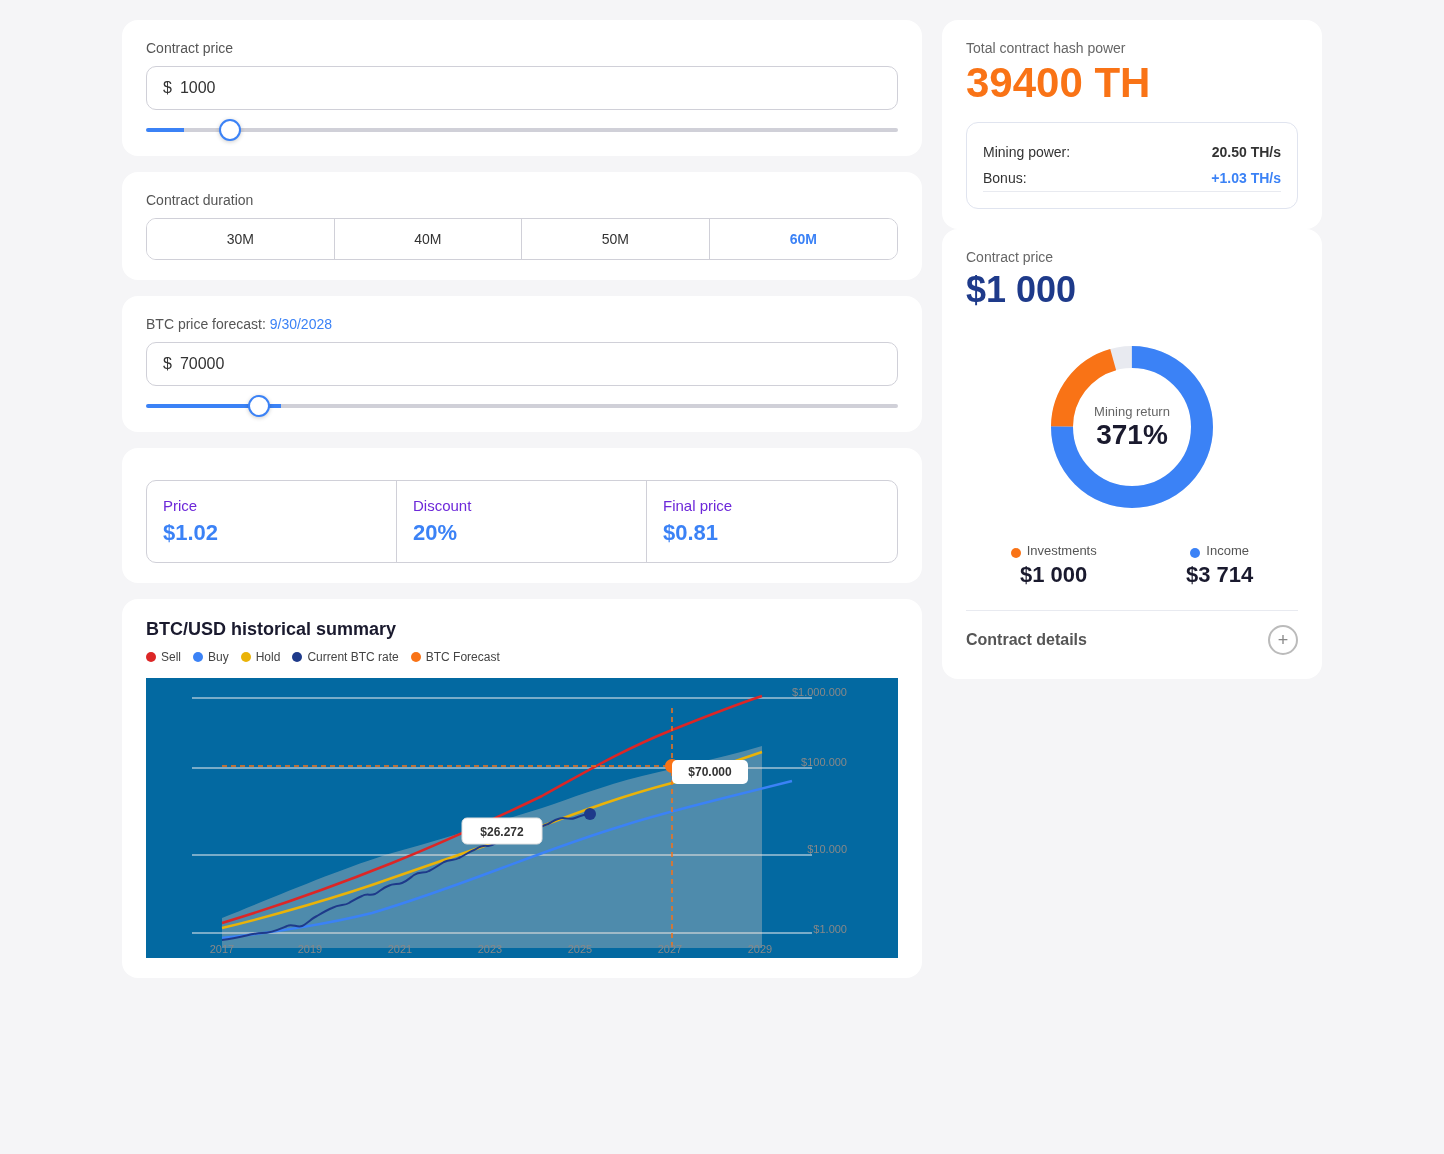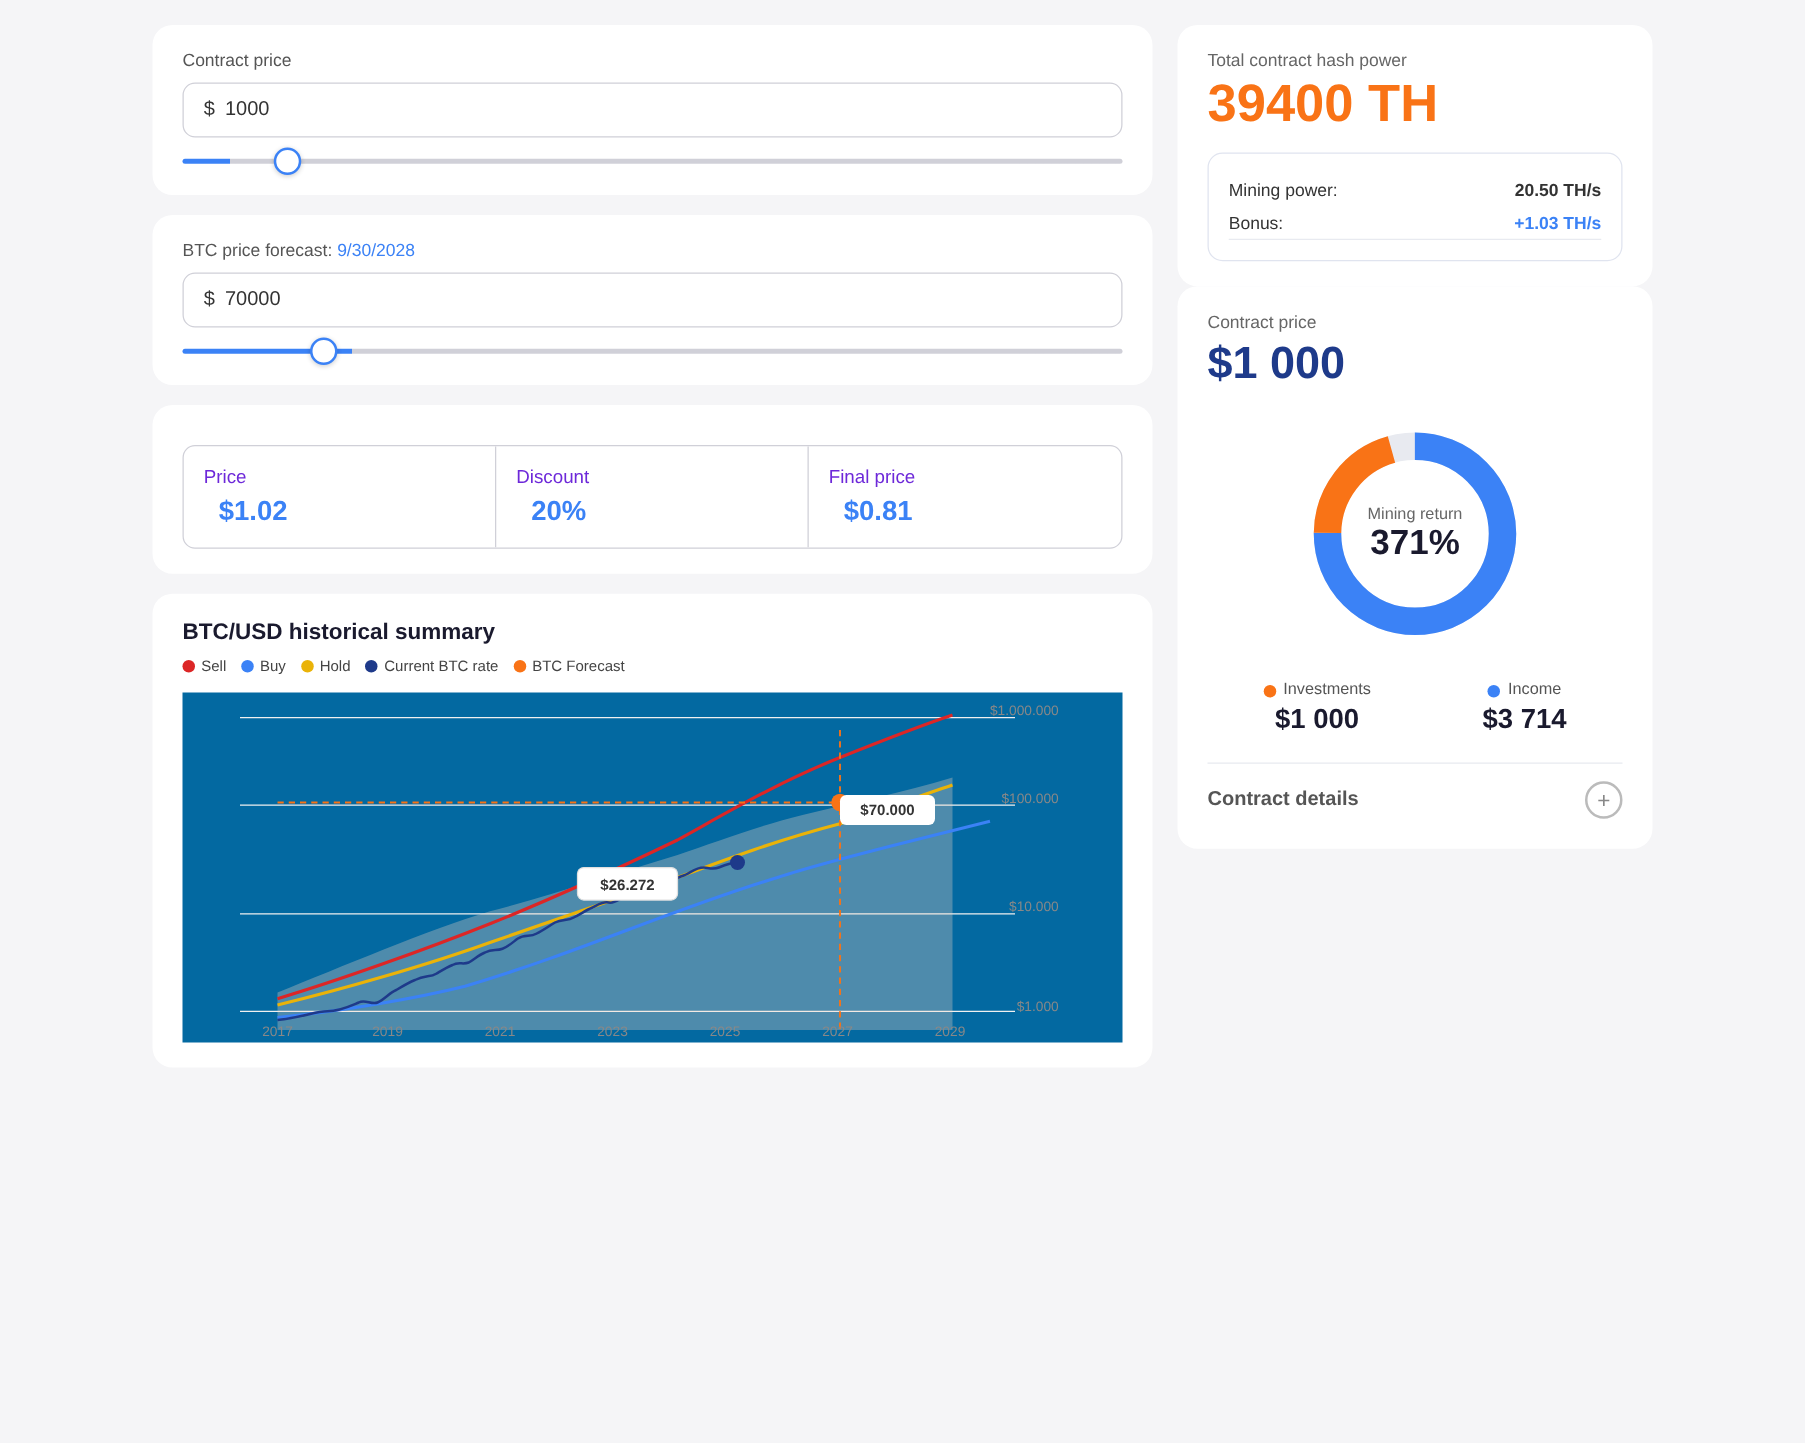"Contract duration" div { html: none -> <div> <div>Contract duration</div> <div> <div>30M</div> <div>40M</div> <div>50M</div> <div>60M</div> </div> </div> }
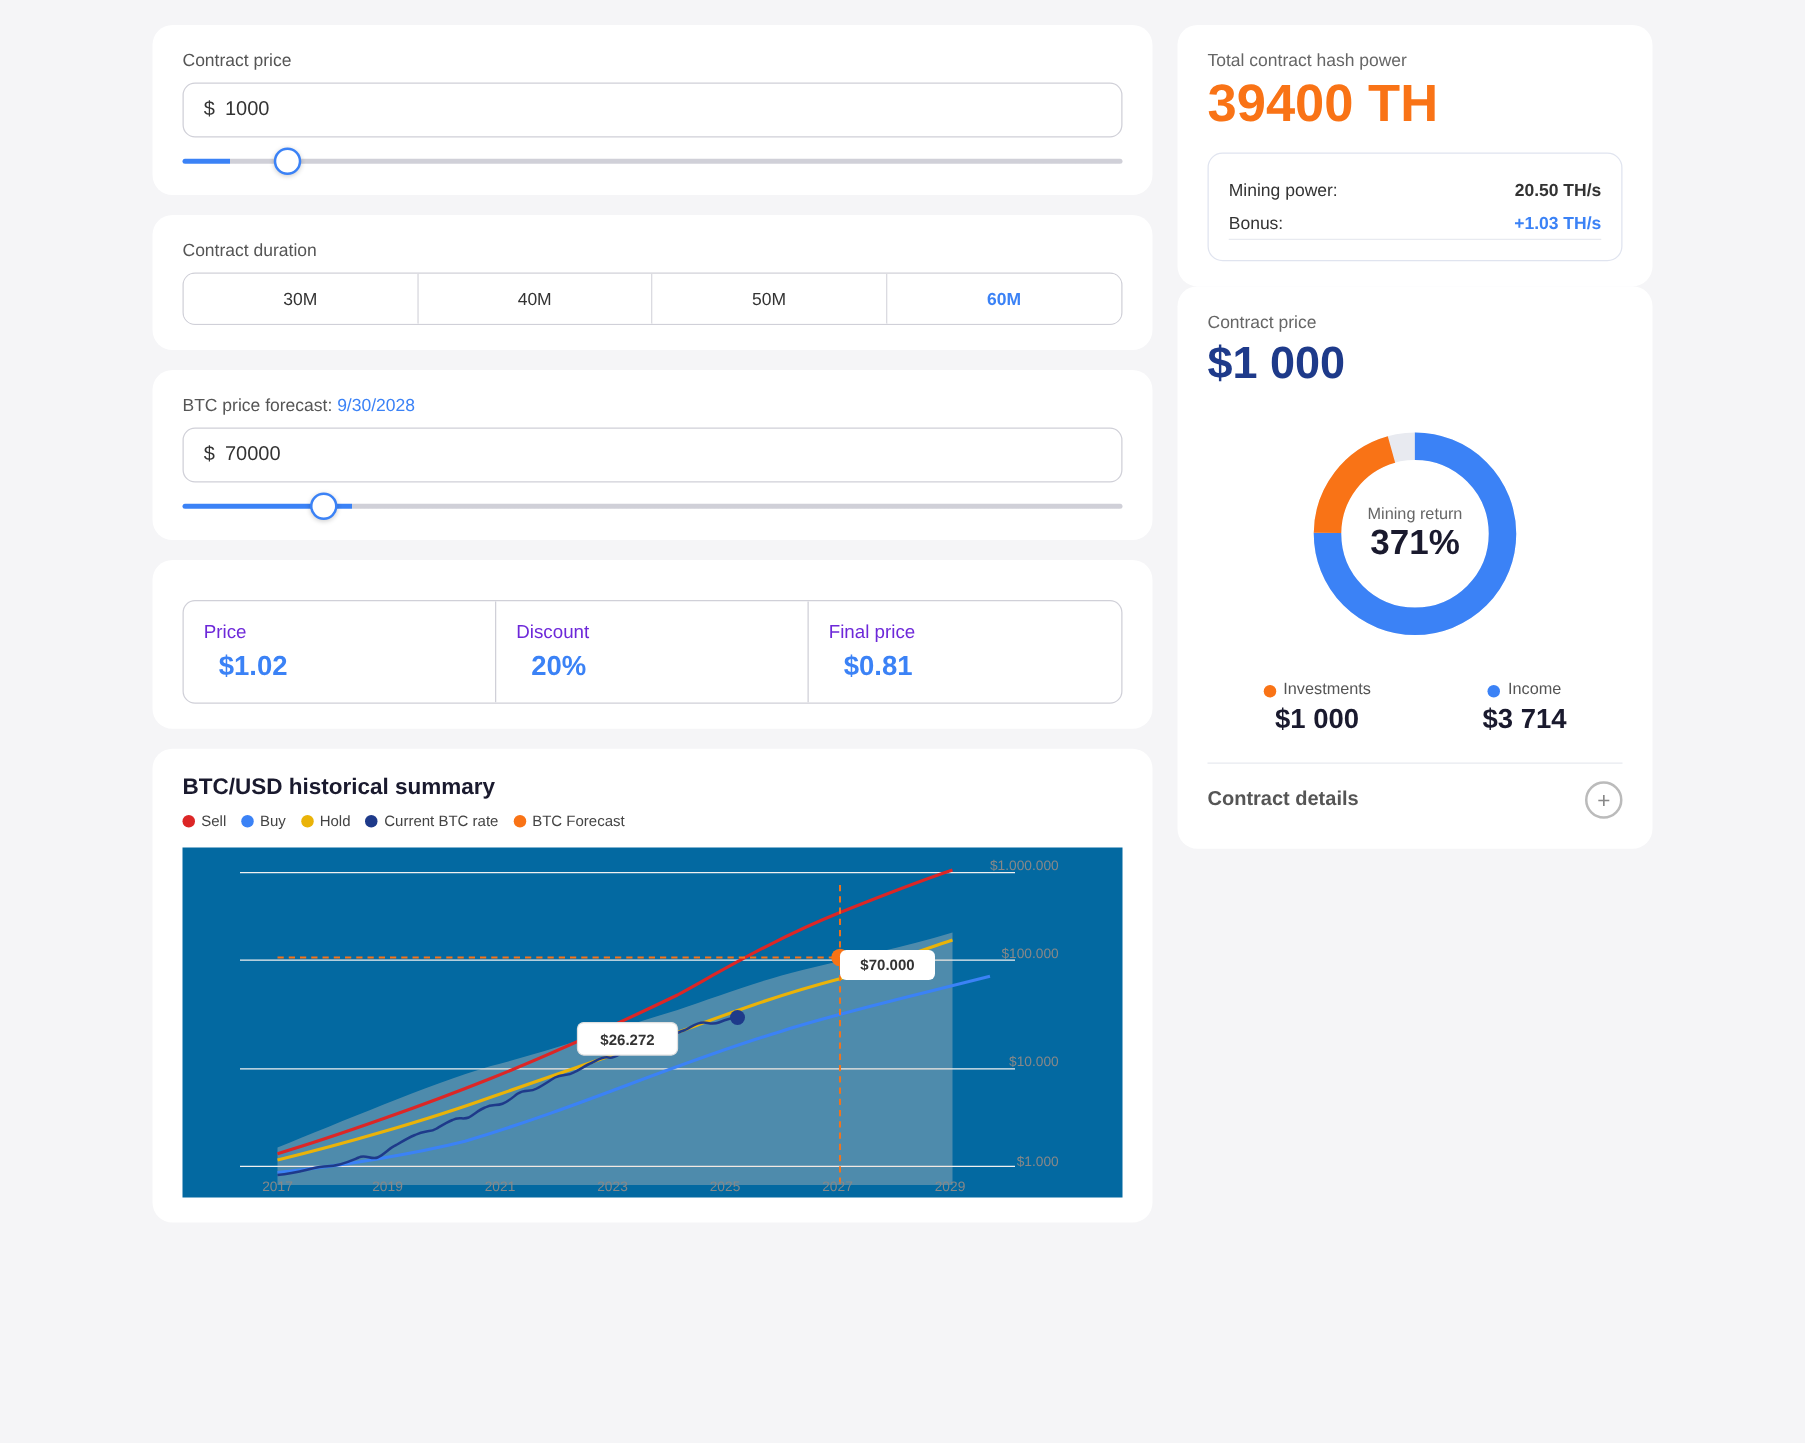"$1.02" .price-cell-value { margin-left: 12px -> none }
